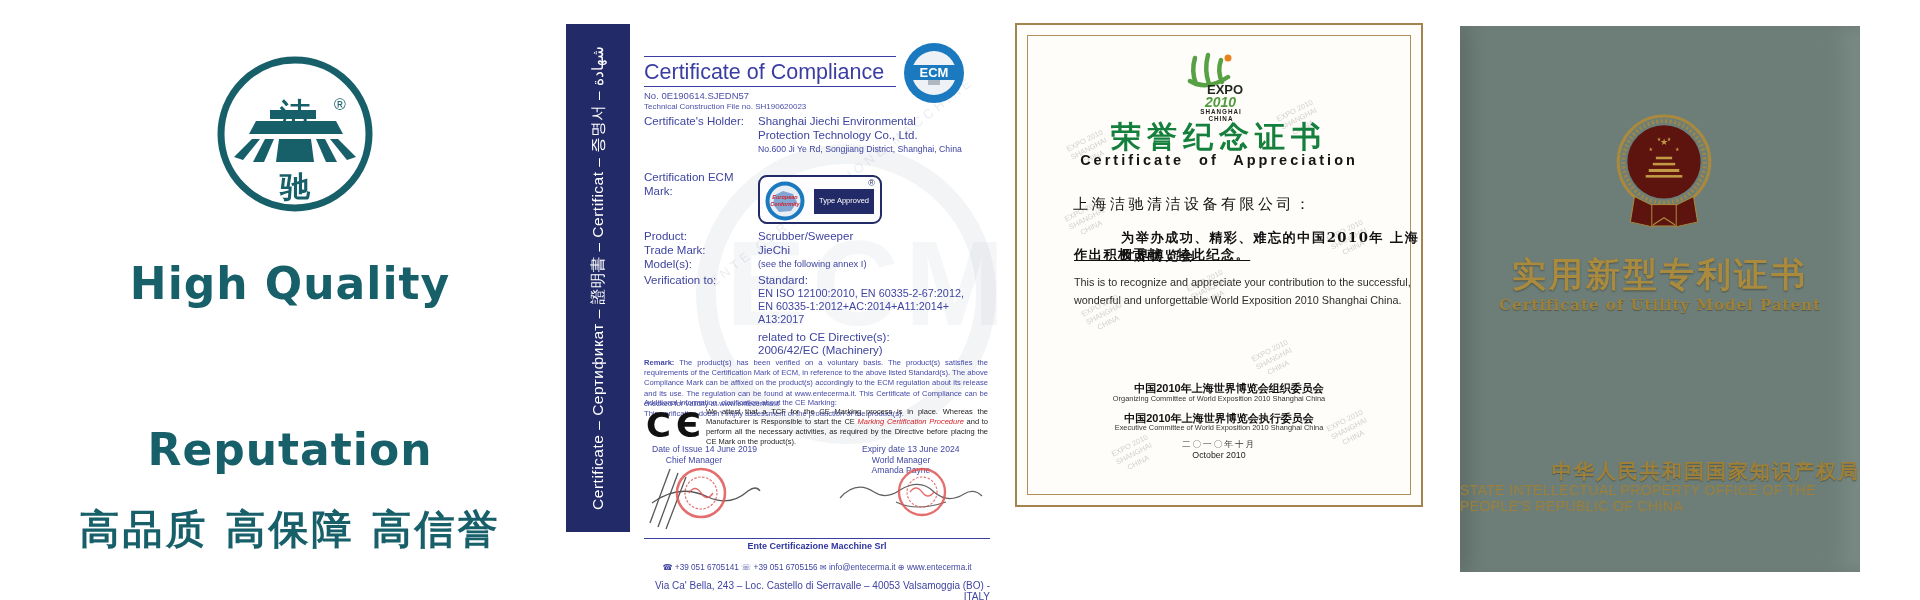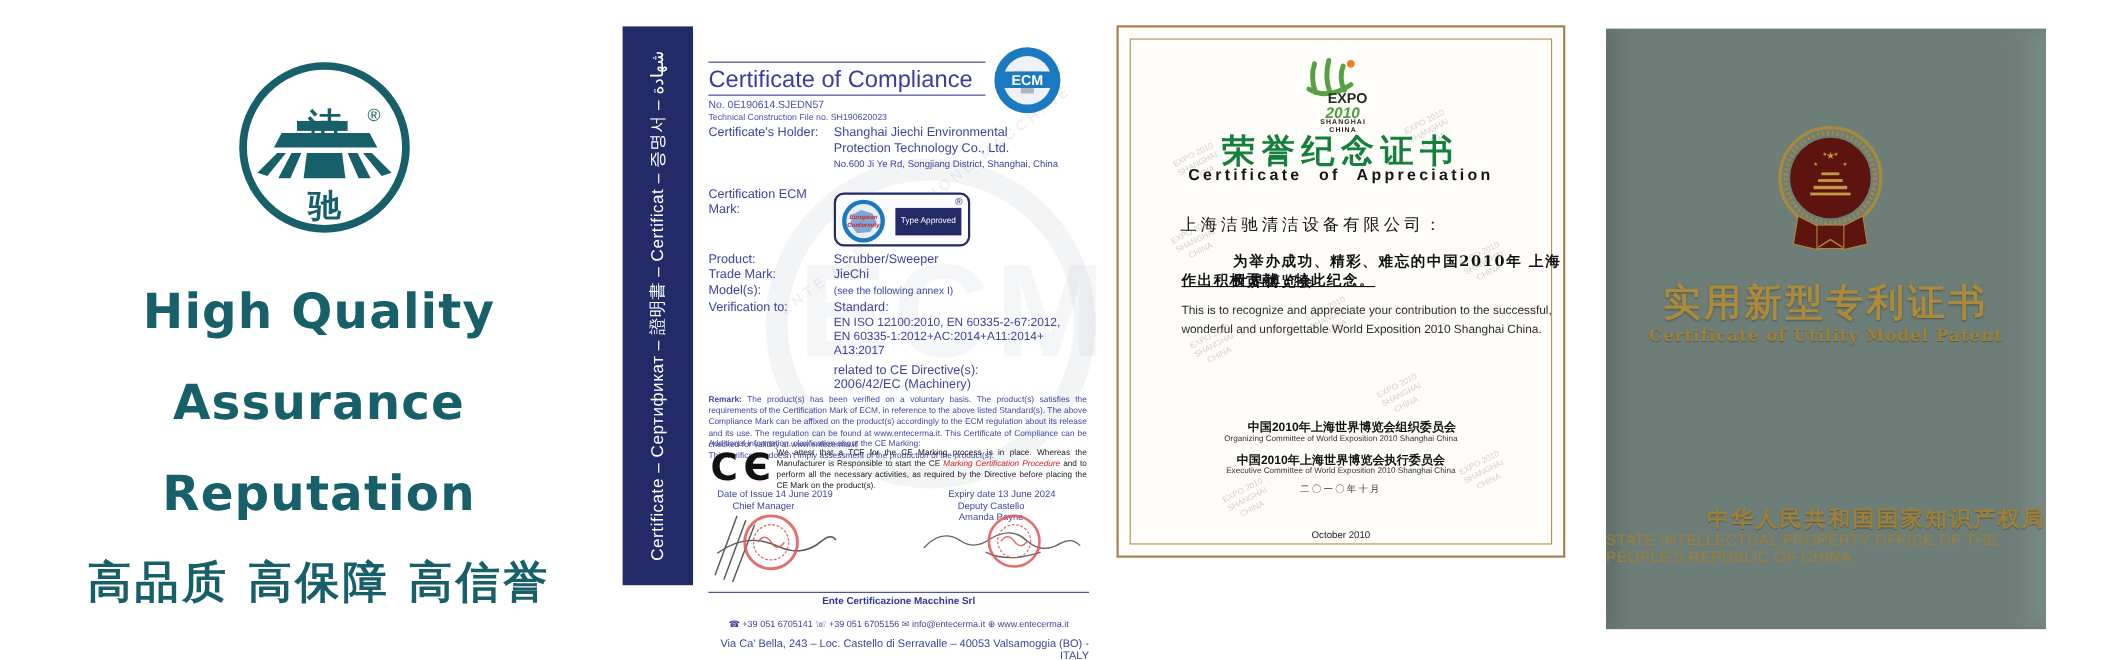"Assurance" div.tg { html: <div>Assurance</div> -> none }
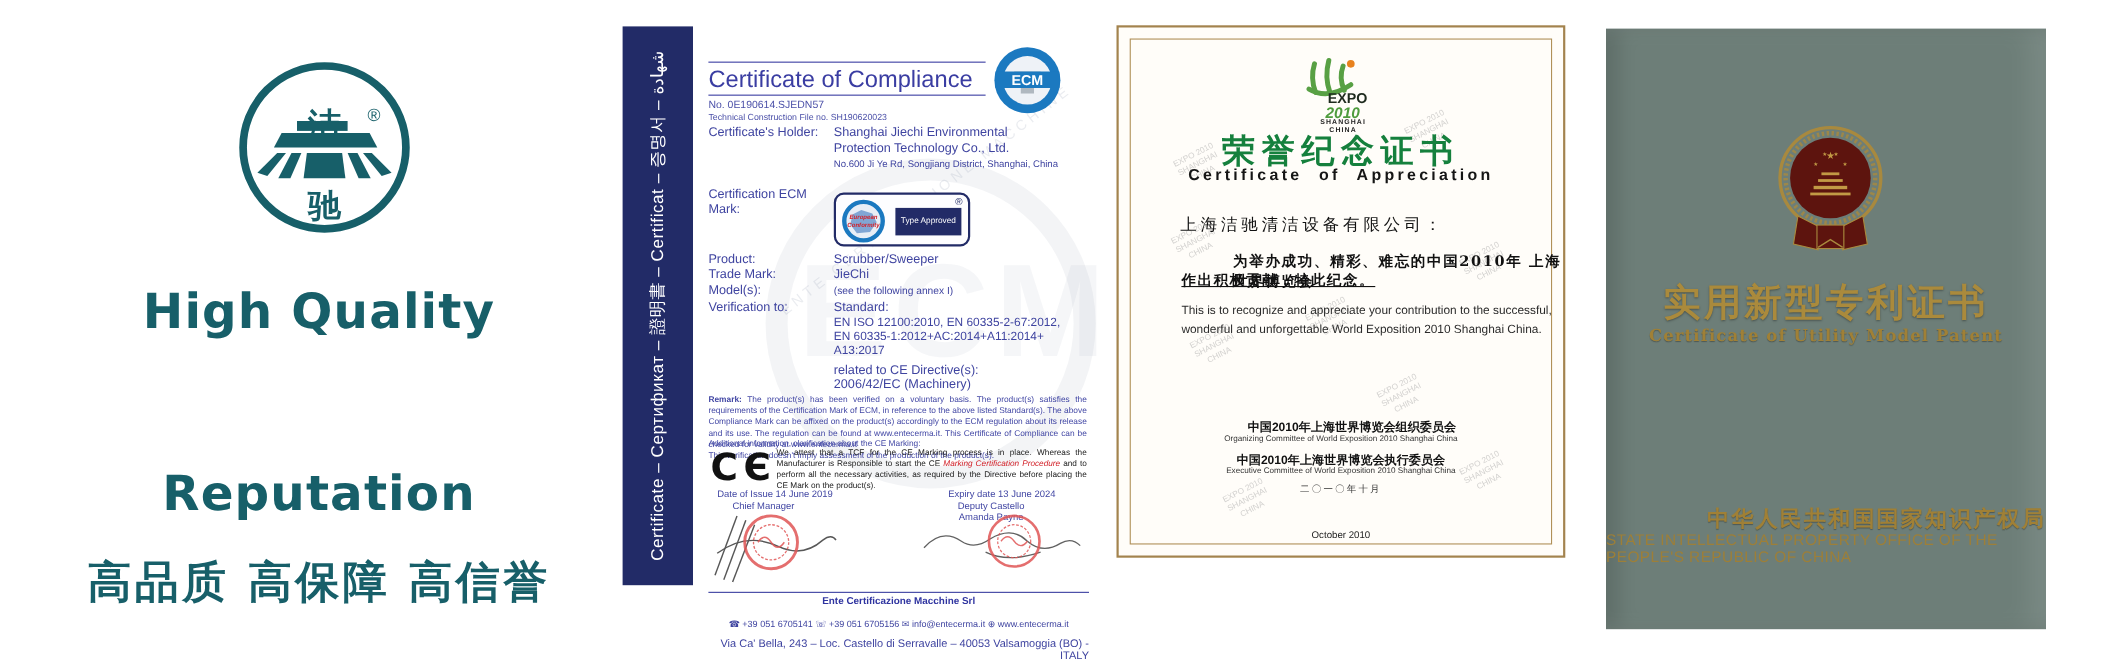"Deputy Castello" div { text: Deputy Castello -> World Manager }
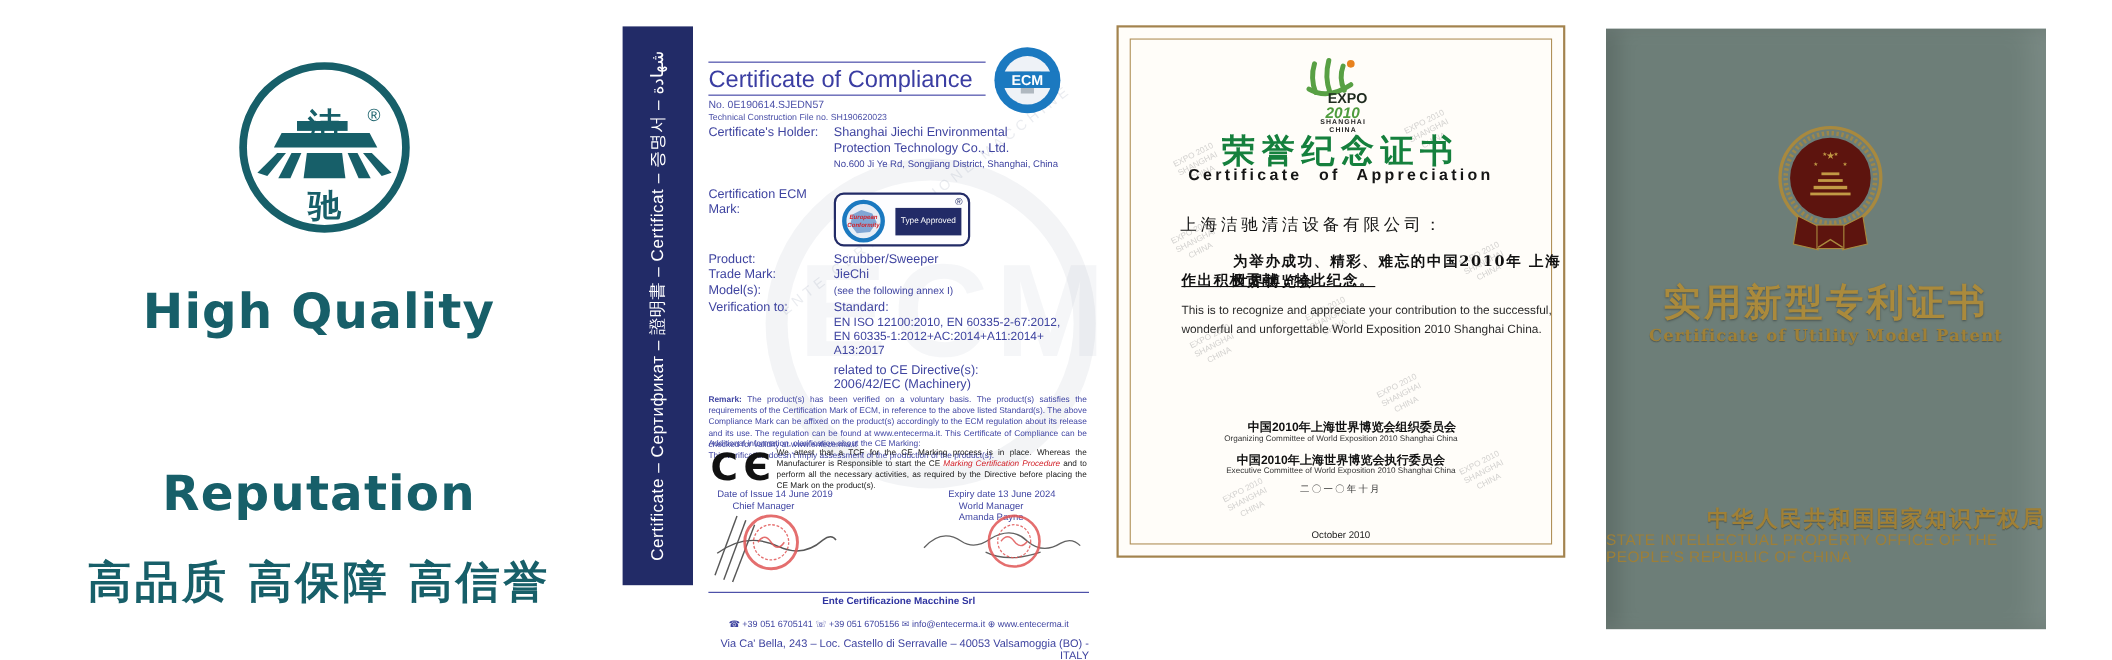"October 2010" .c2-dateen { margin-top: 31px -> none }
